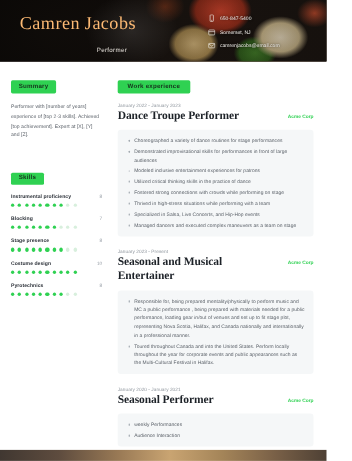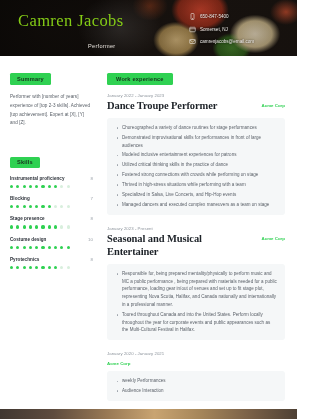"Camren Jacobs" .full-name { color: #84cc16 -> #fdba74 }
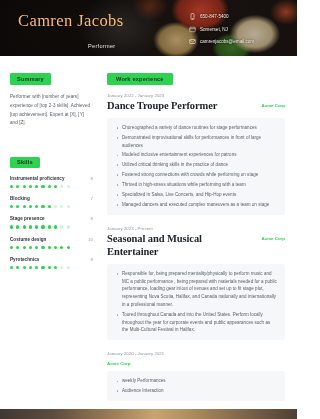"Seasonal Performer" div.entry-title { html: none -> <div>Seasonal Performer</div> }
